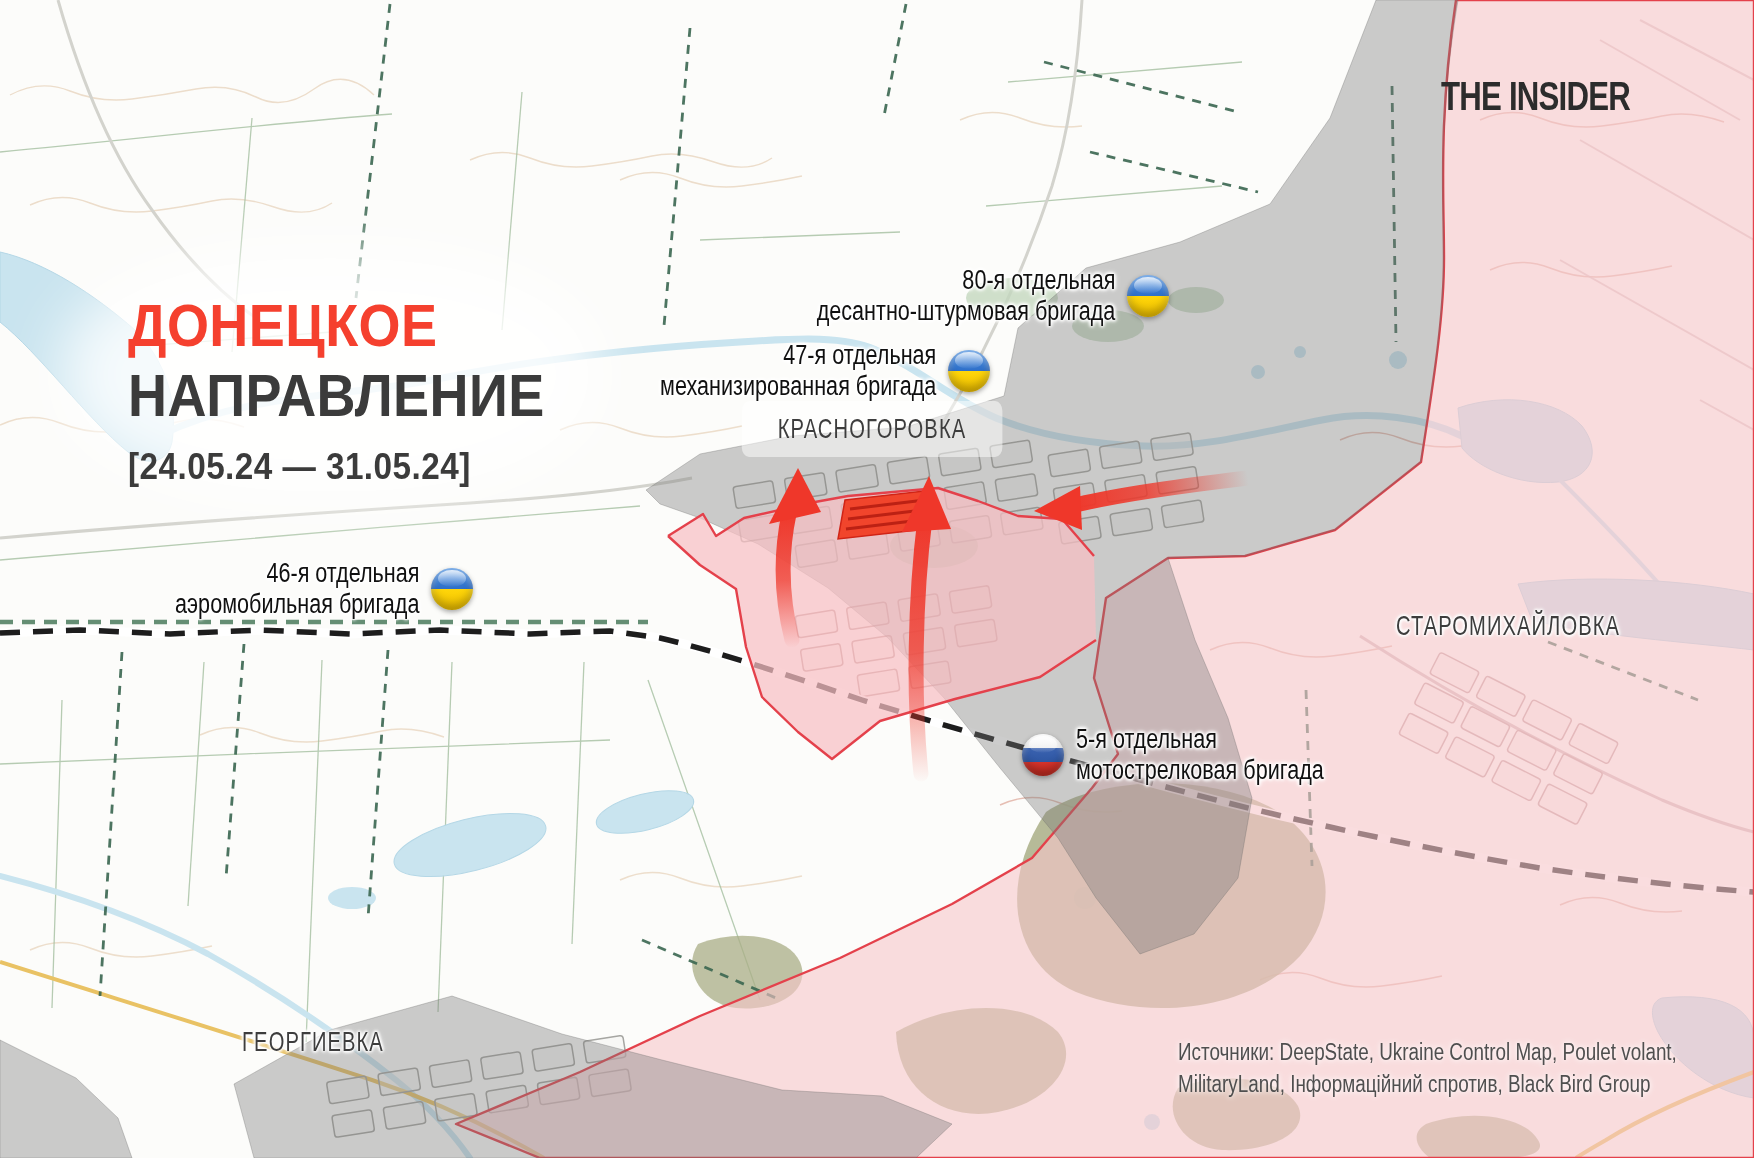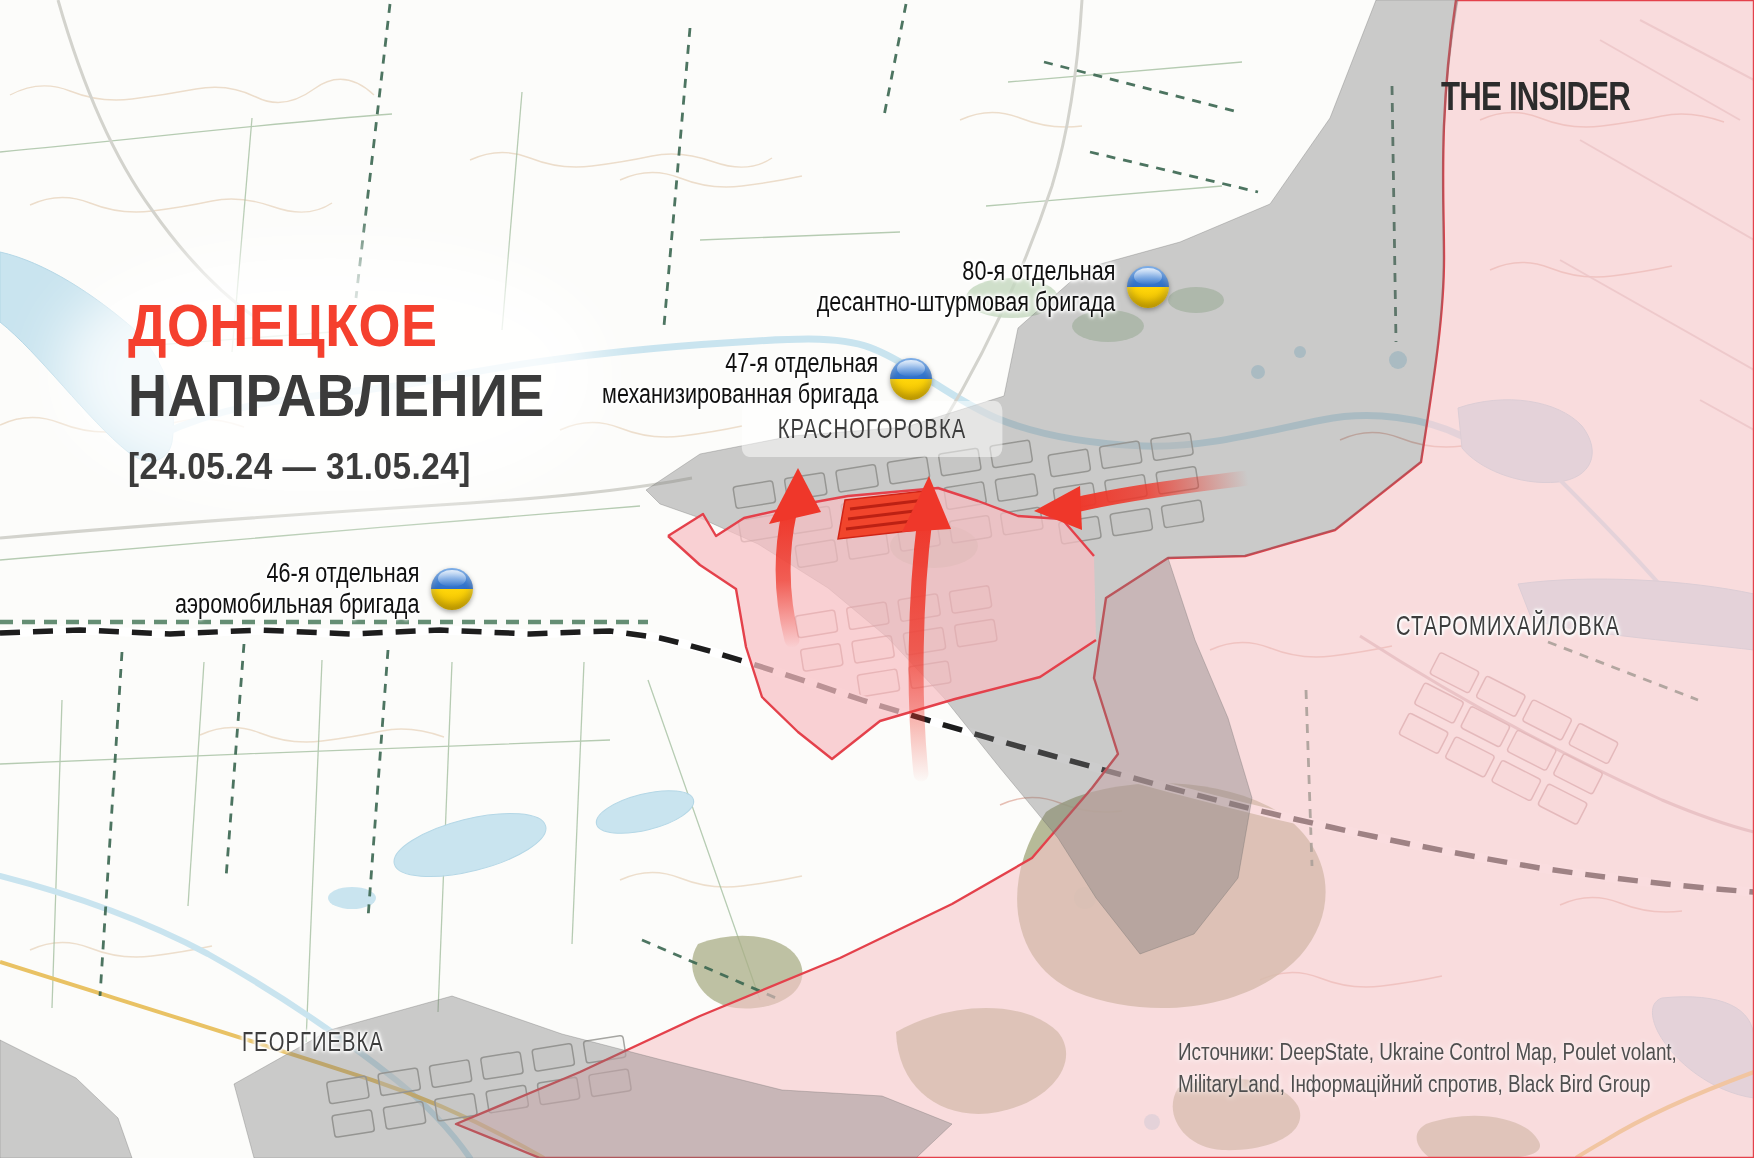"80-я отдельная" #unit-80 { top: 256px -> 265px }
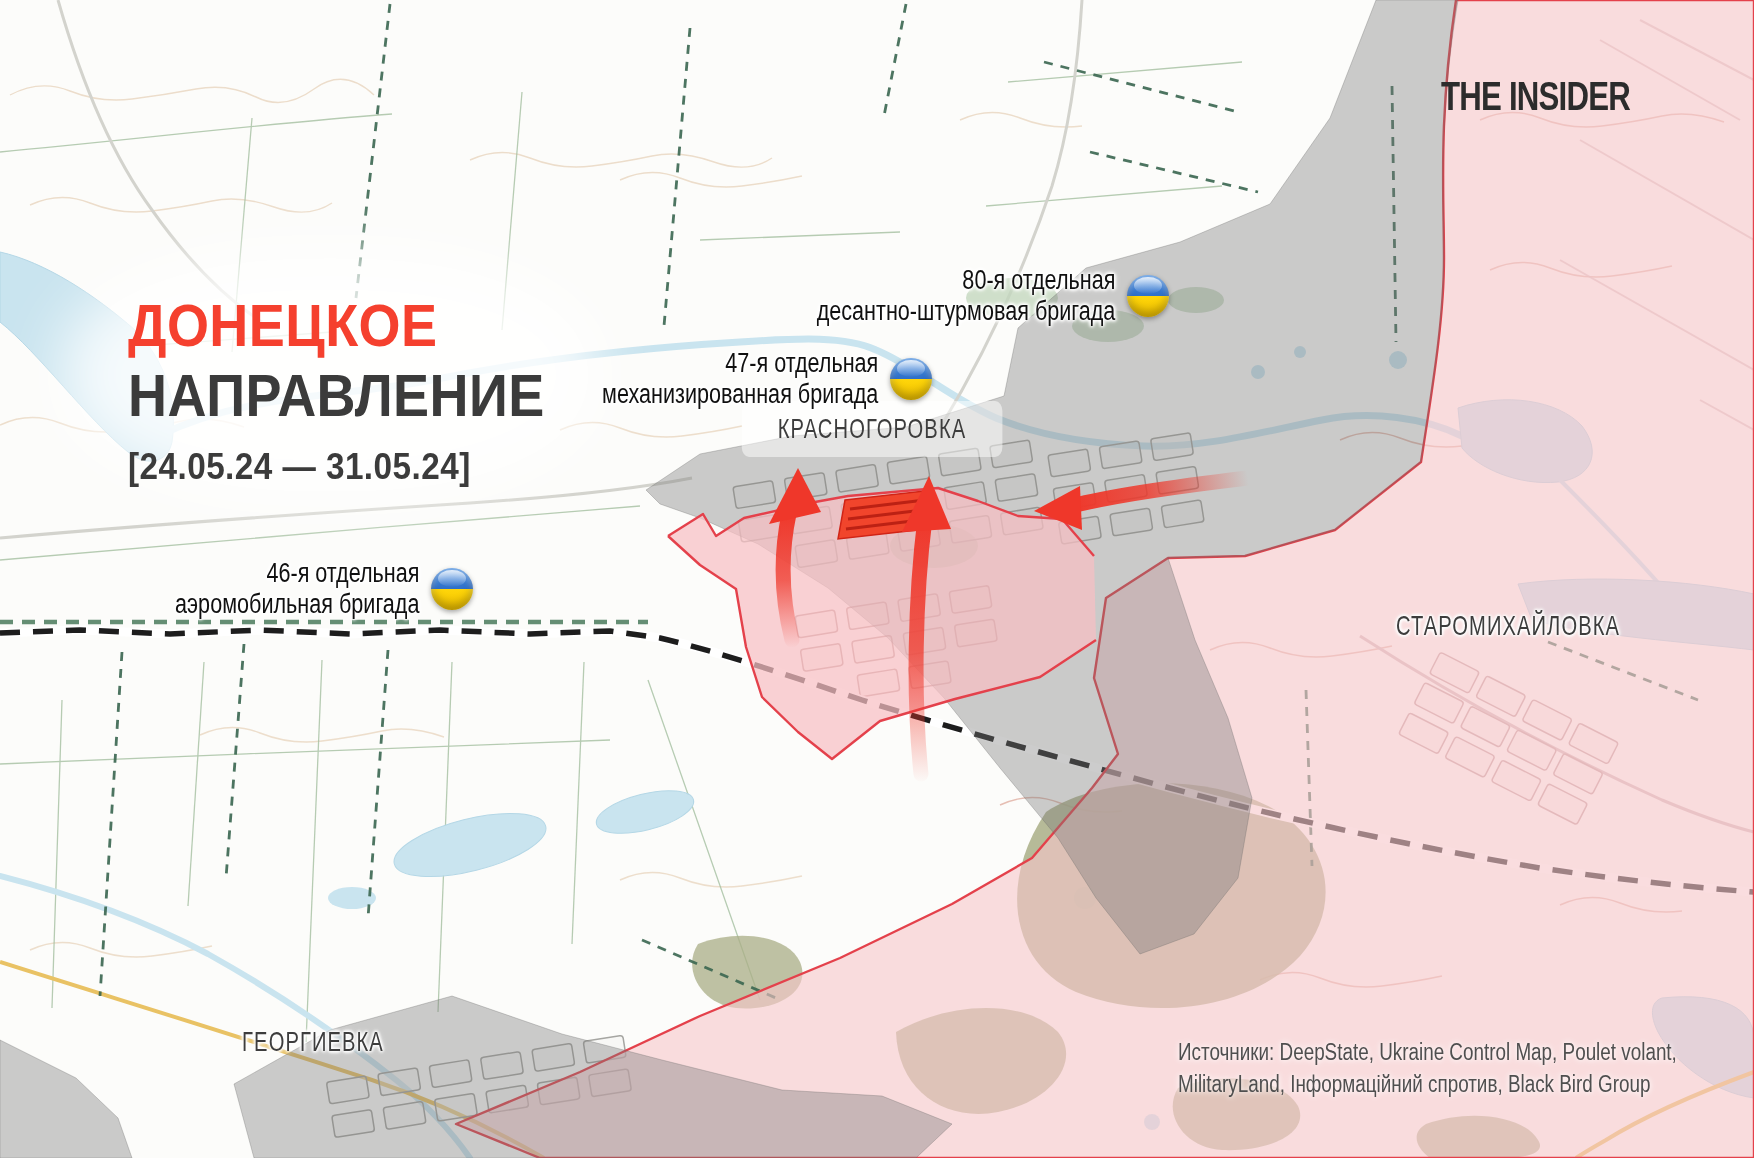"47-я отдельная" #unit-47 { margin-top: 8px -> none; right: 822px -> 764px }
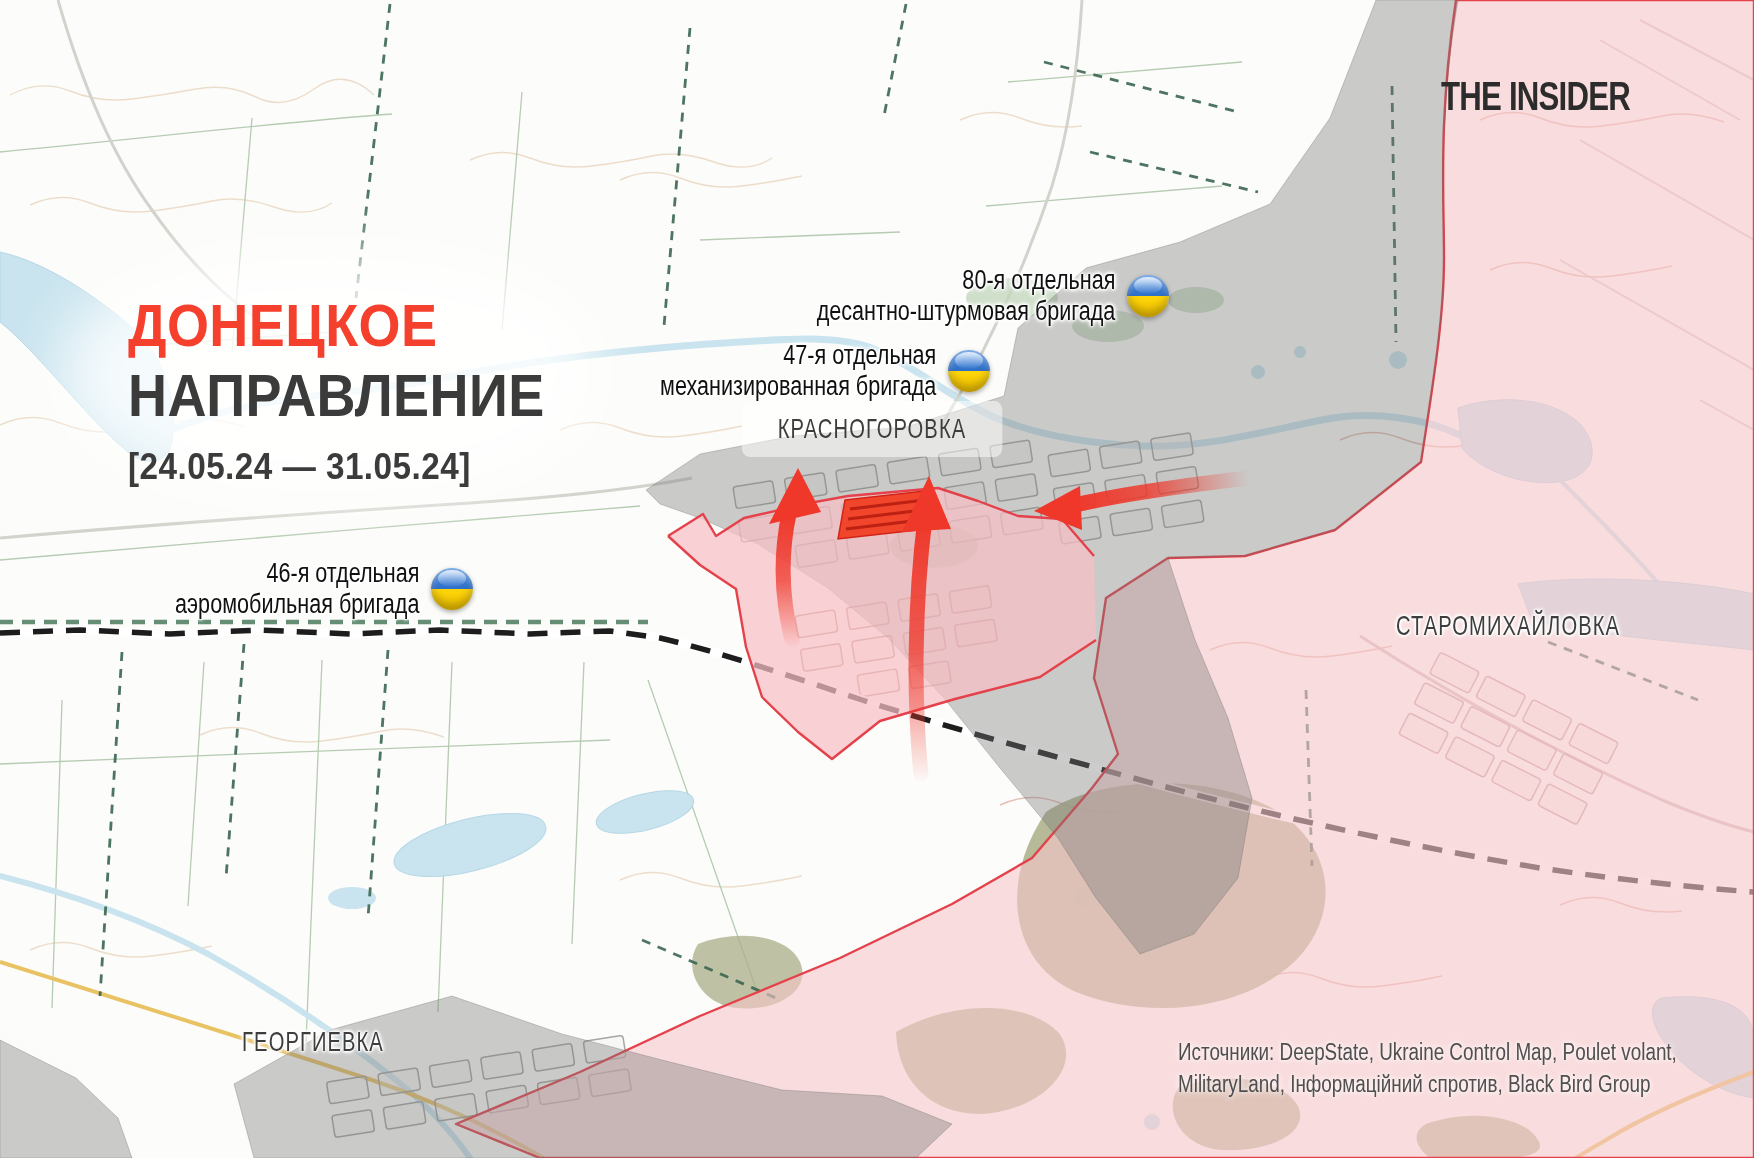"5-я отдельная" div.unit { html: none -> <div> <span></span> <div> <span>5-я отдельная</span> <span>мотострелковая бригада</span> </div> </div> }
